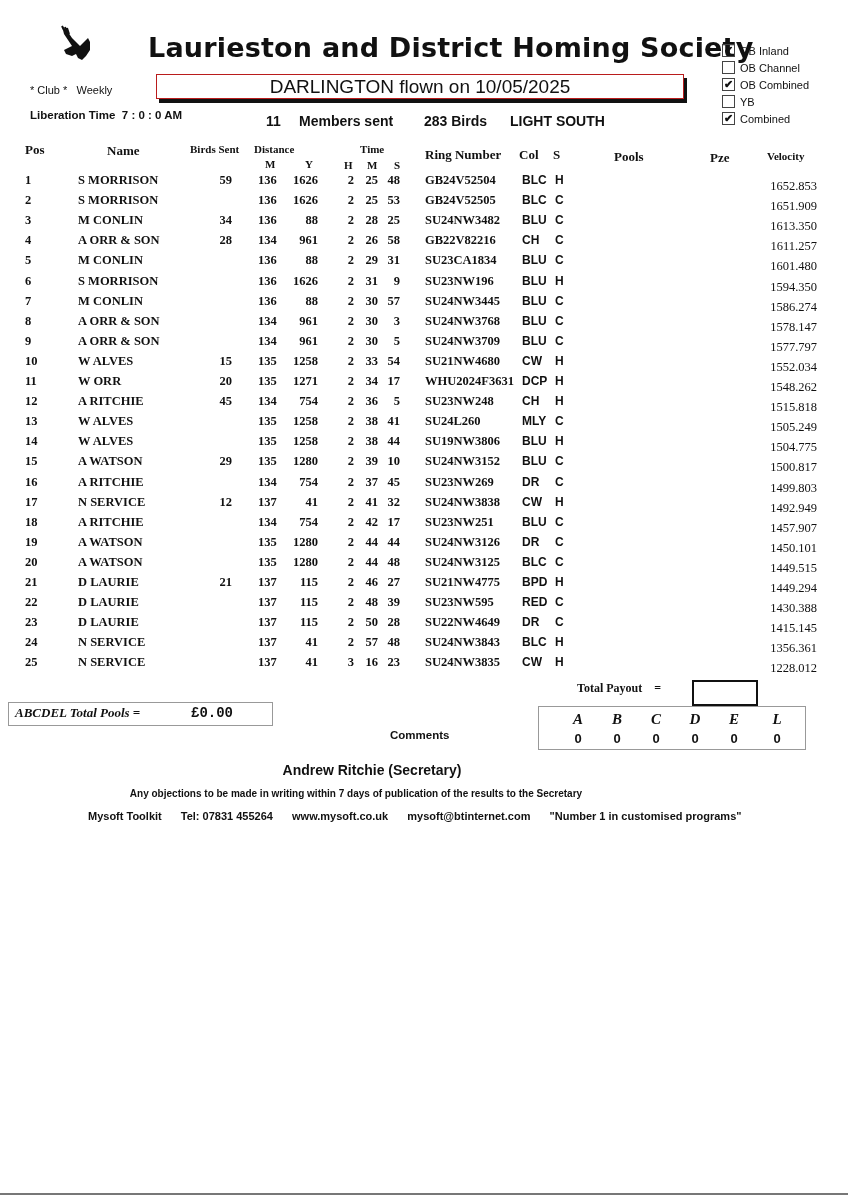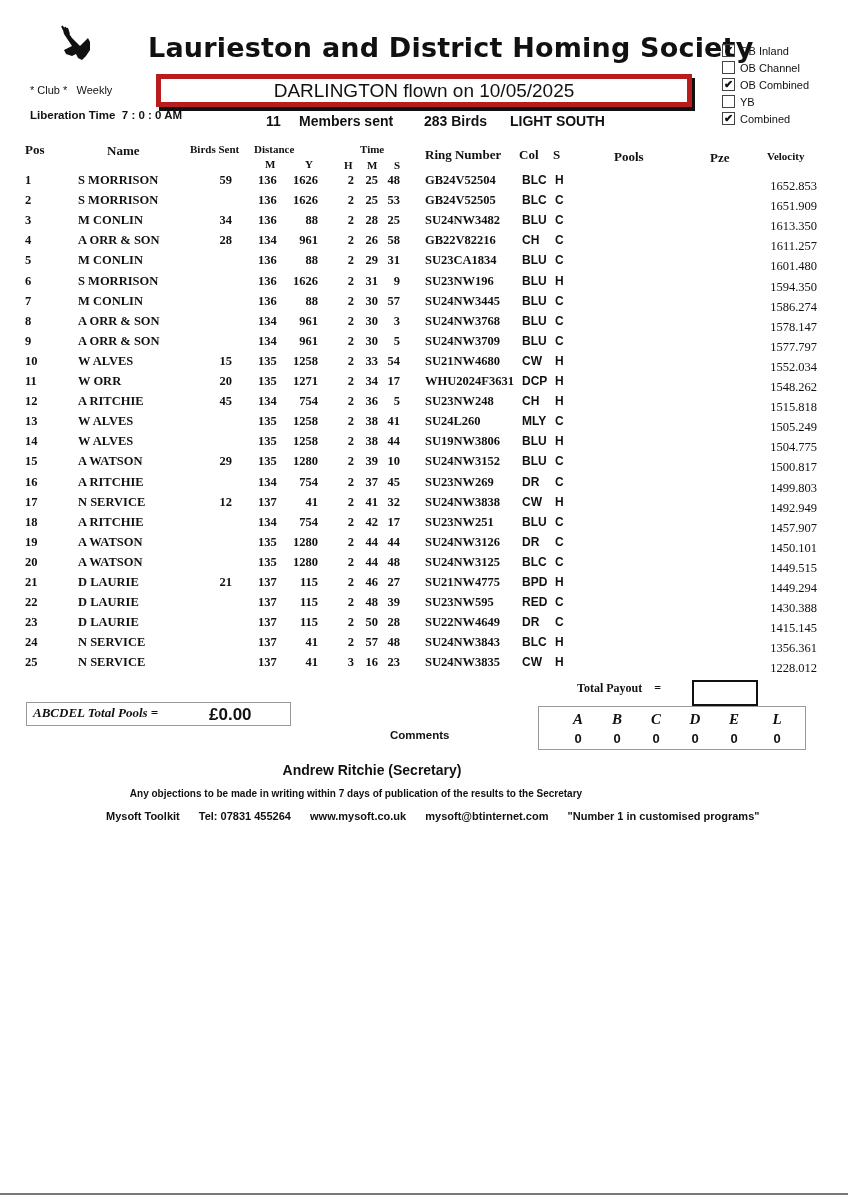"DARLINGTON flown on 10/05/2025" .banner { border: 5px solid #b91c1c -> 1px solid #b91c1c }
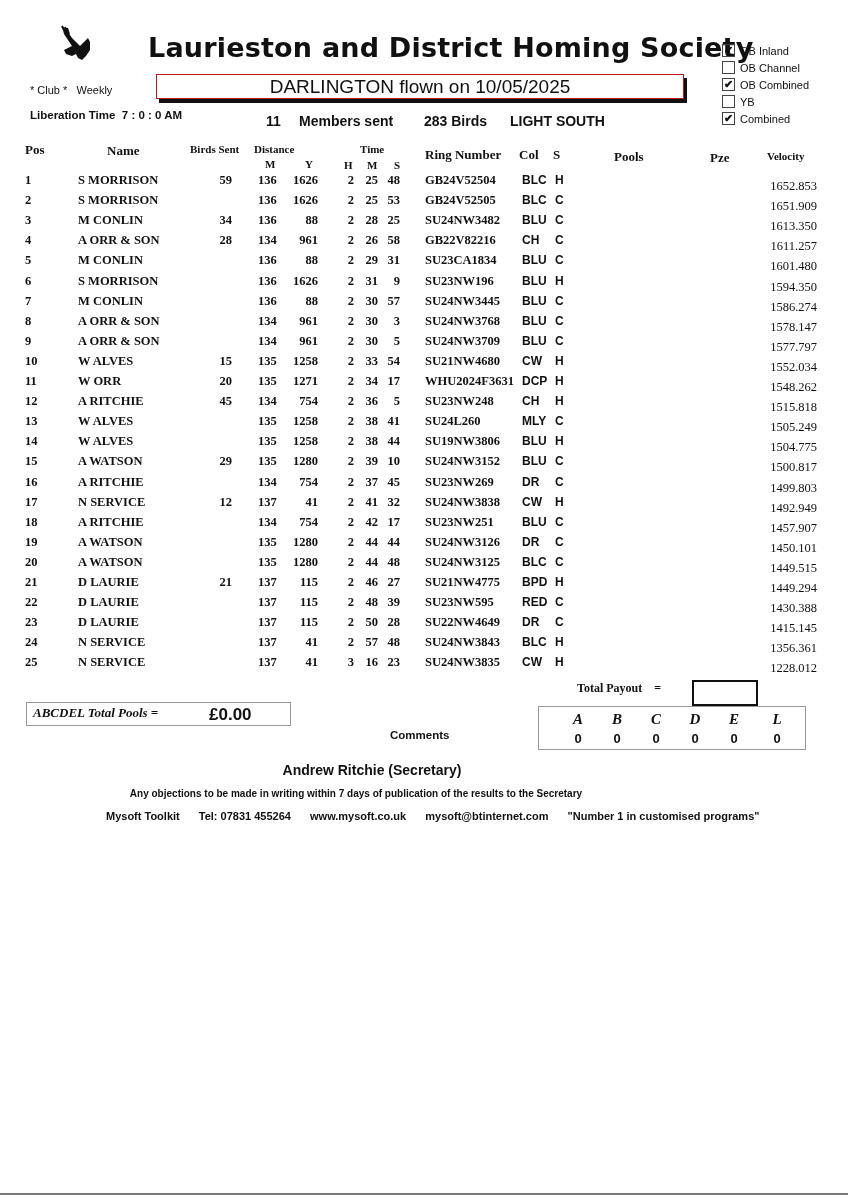"ABCDEL Total Pools =" .pools-box { left: 26px -> 8px }
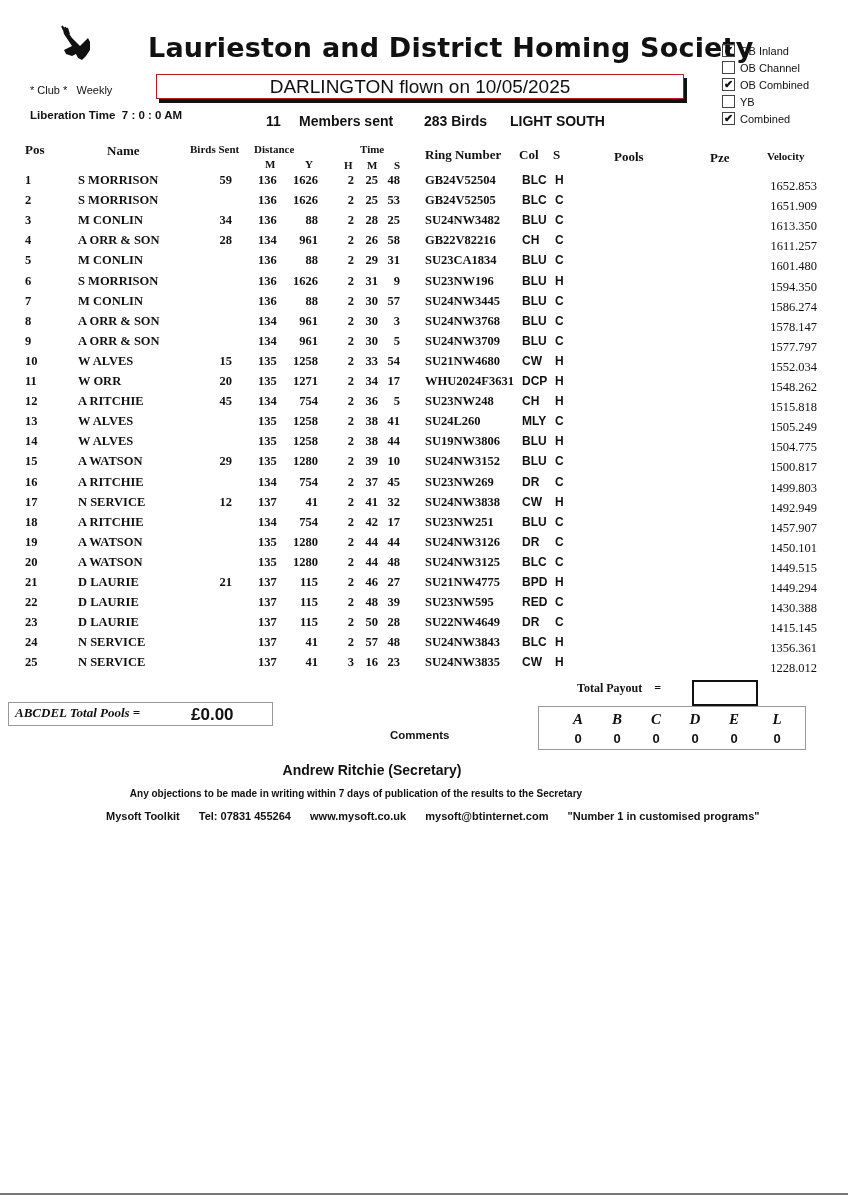"£0.00" .pools-val { font-family: Liberation Sans, sans-serif -> Liberation Mono, monospace; font-size: 17px -> 14px }
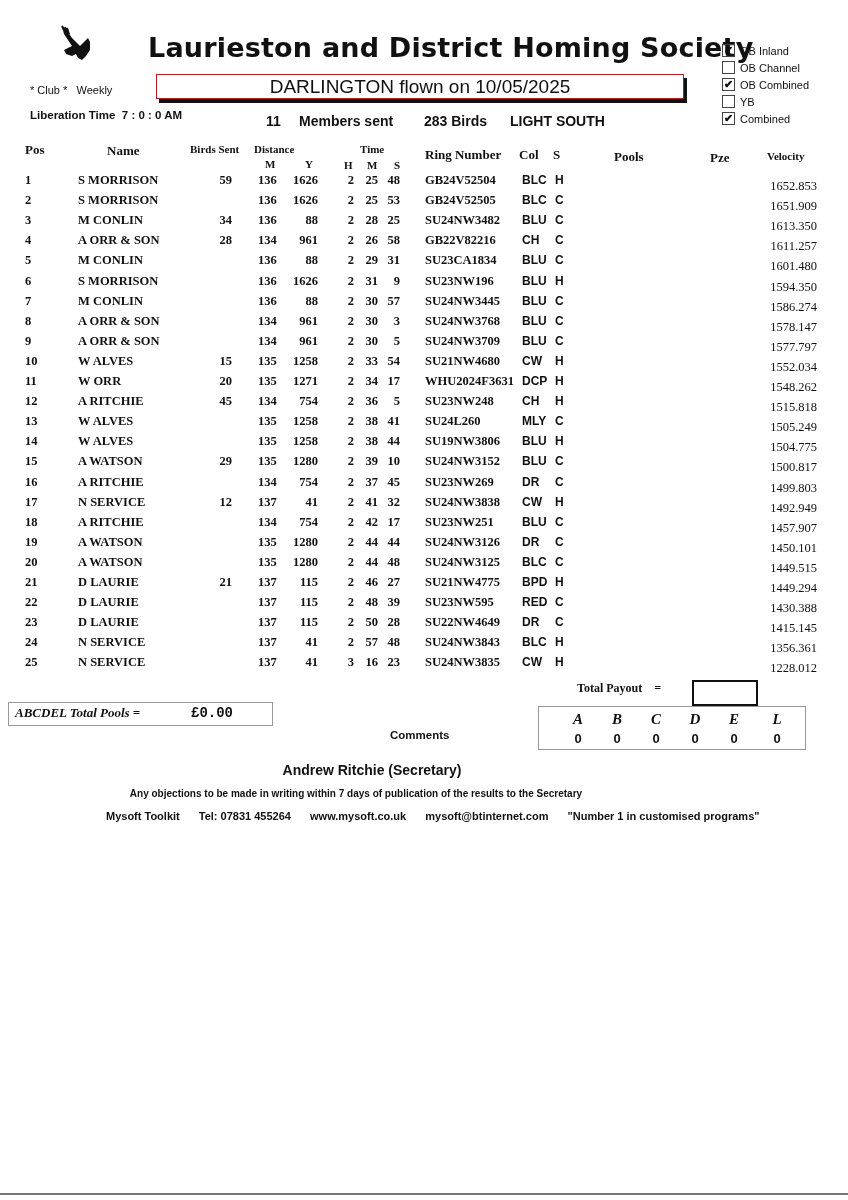"Mysoft Toolkit Tel: 07831 455264" .footer { margin-left: 18px -> none }
